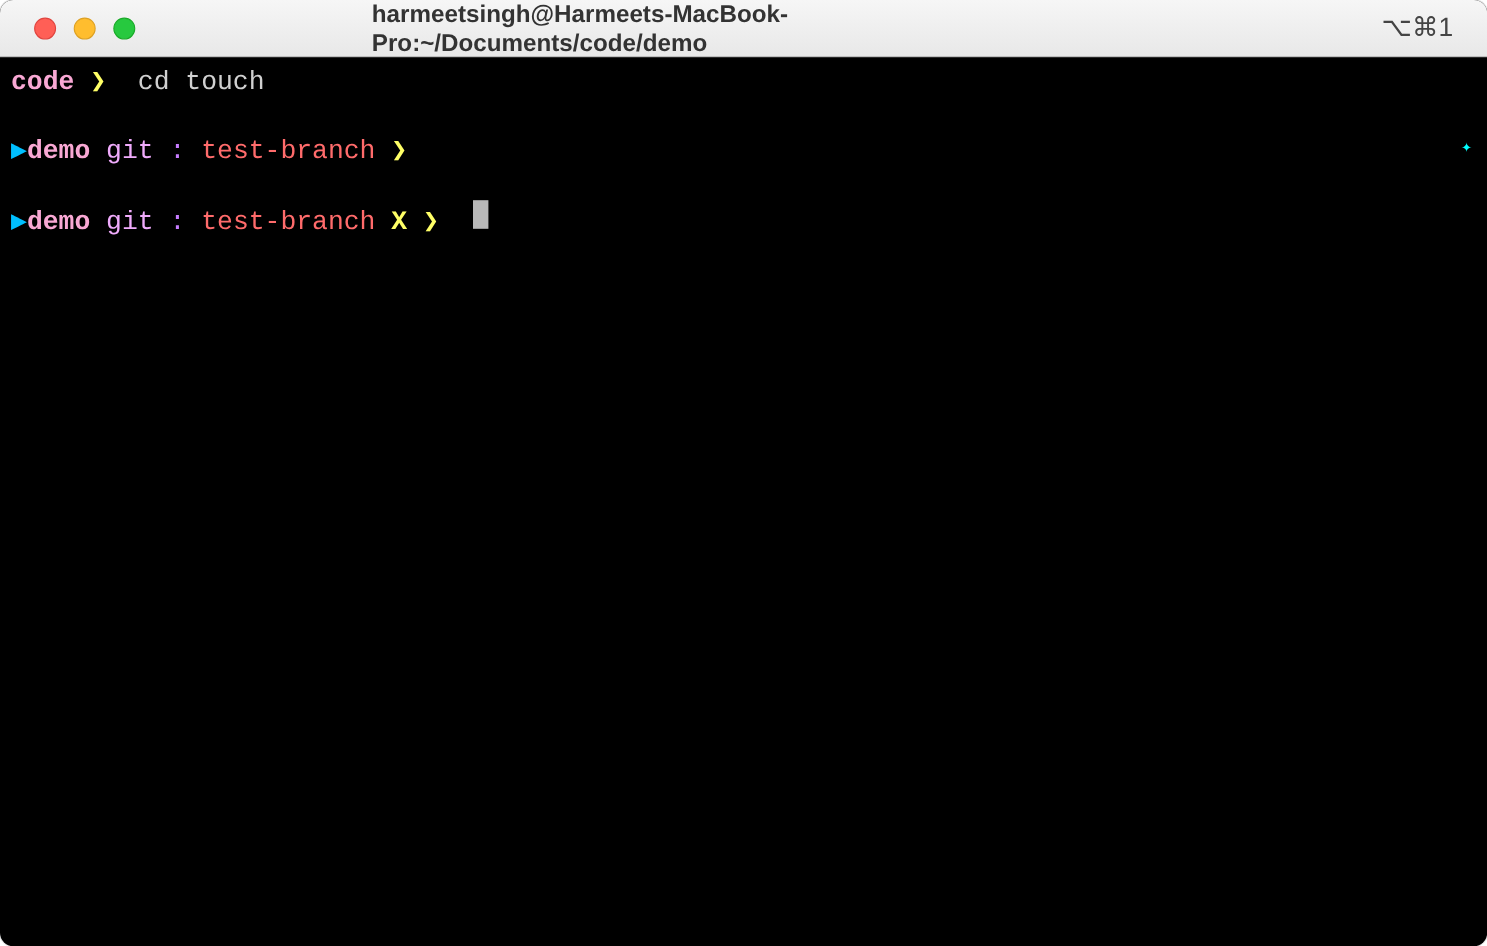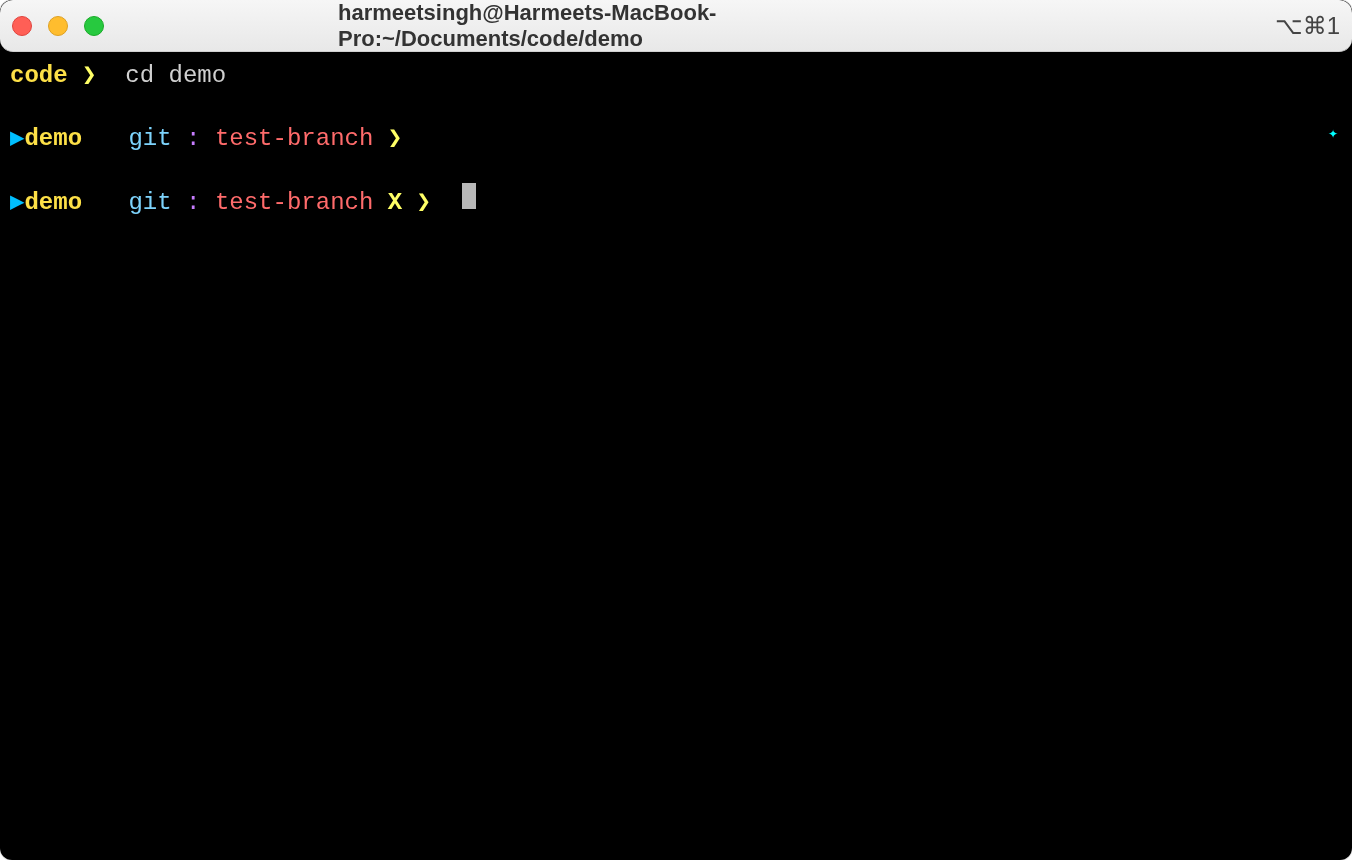"harmeetsingh@Harmeets-MacBook-Pro:~/Docu" .titlebar { border-radius: 13px -> none; padding: 0 12px -> 0 31px }
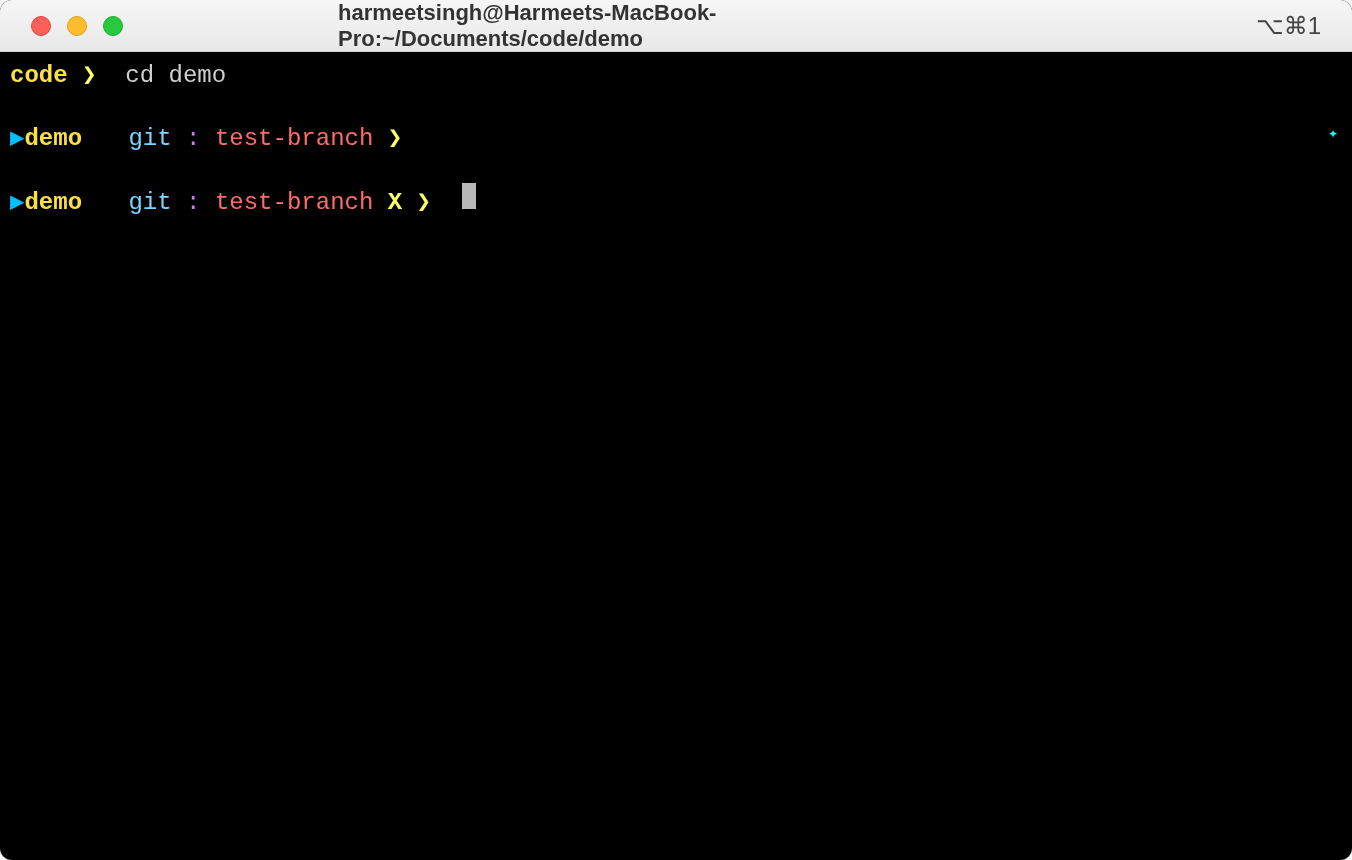"code" .dir { color: #fde047 -> #f9a8d4 }
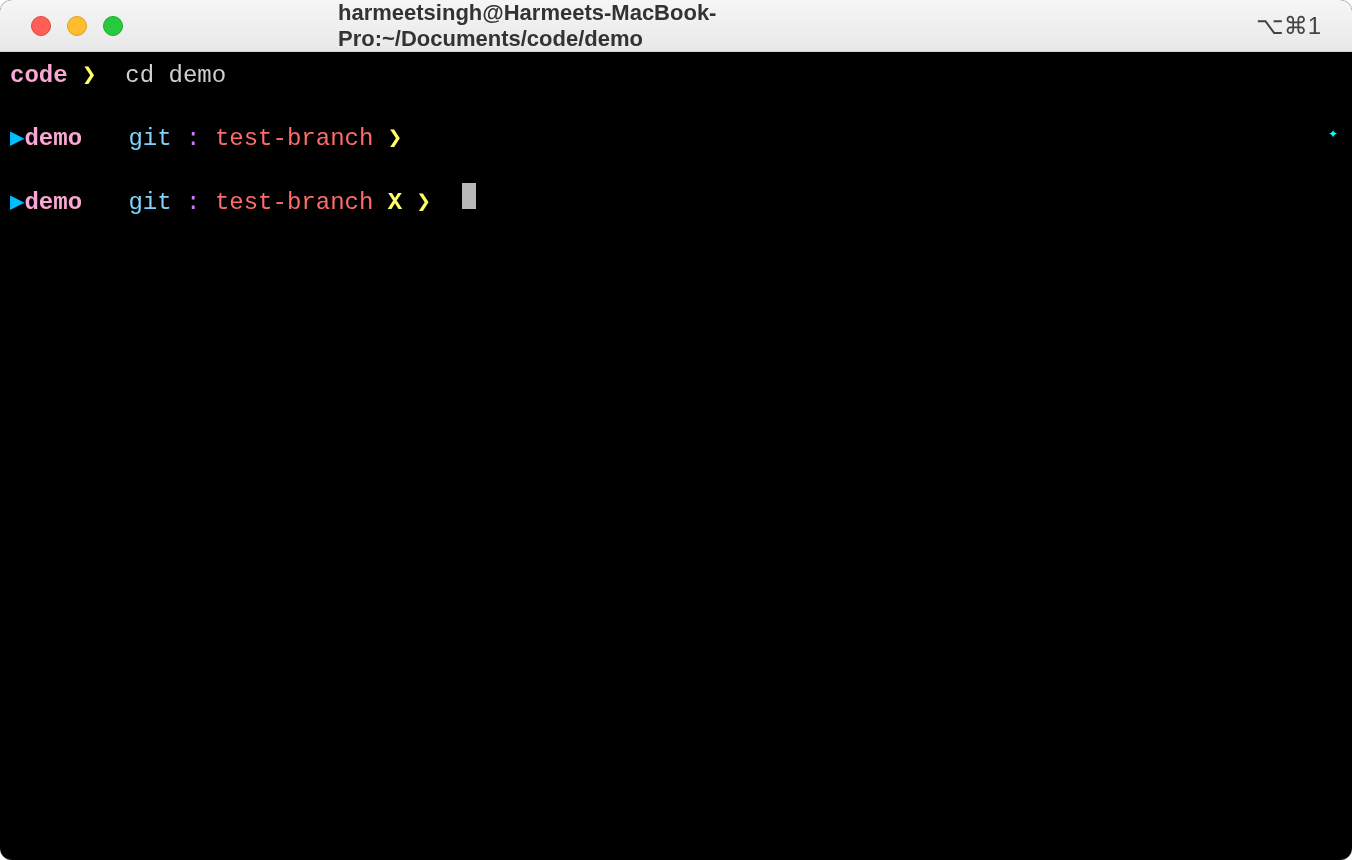"cd demo" span.cmd { text: demo -> touch }
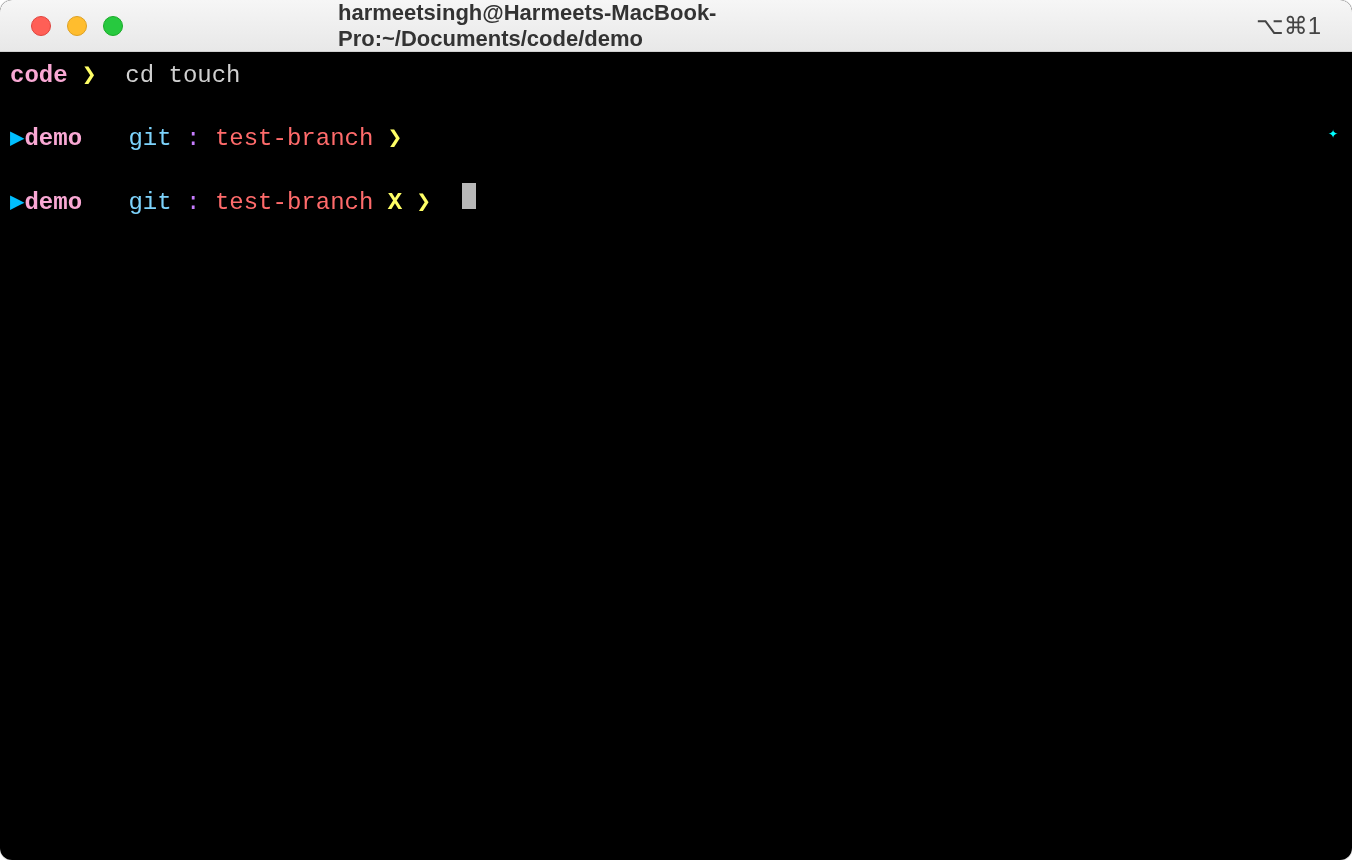"git" .git-label { color: #7dd3fc -> #f0abfc; margin-left: 32px -> none }
